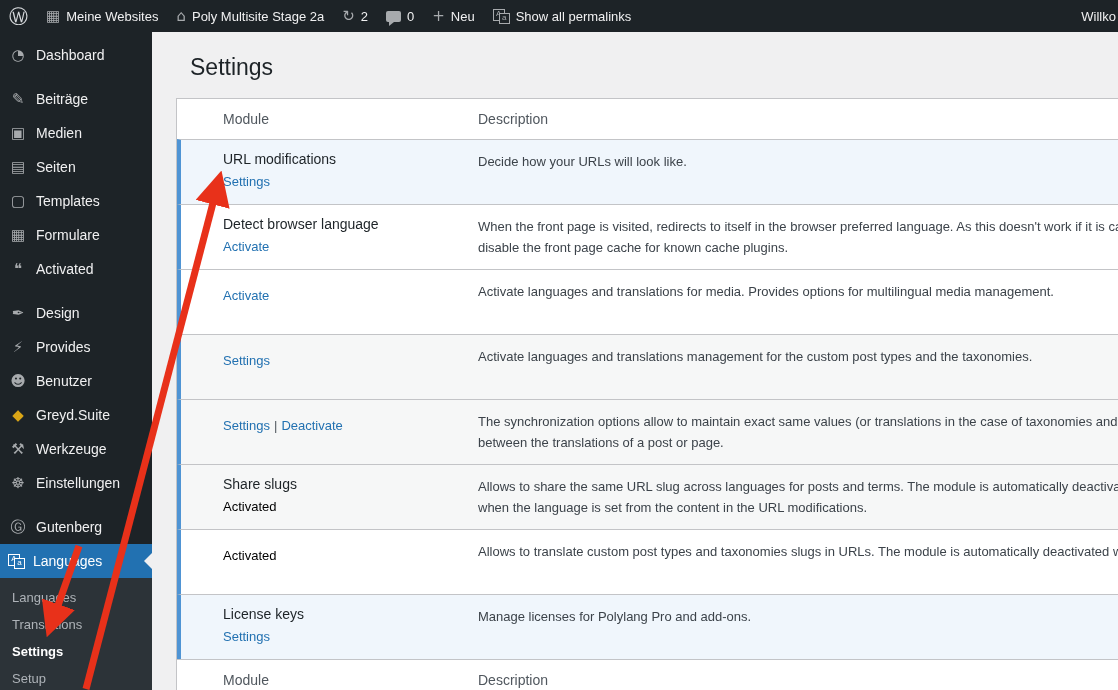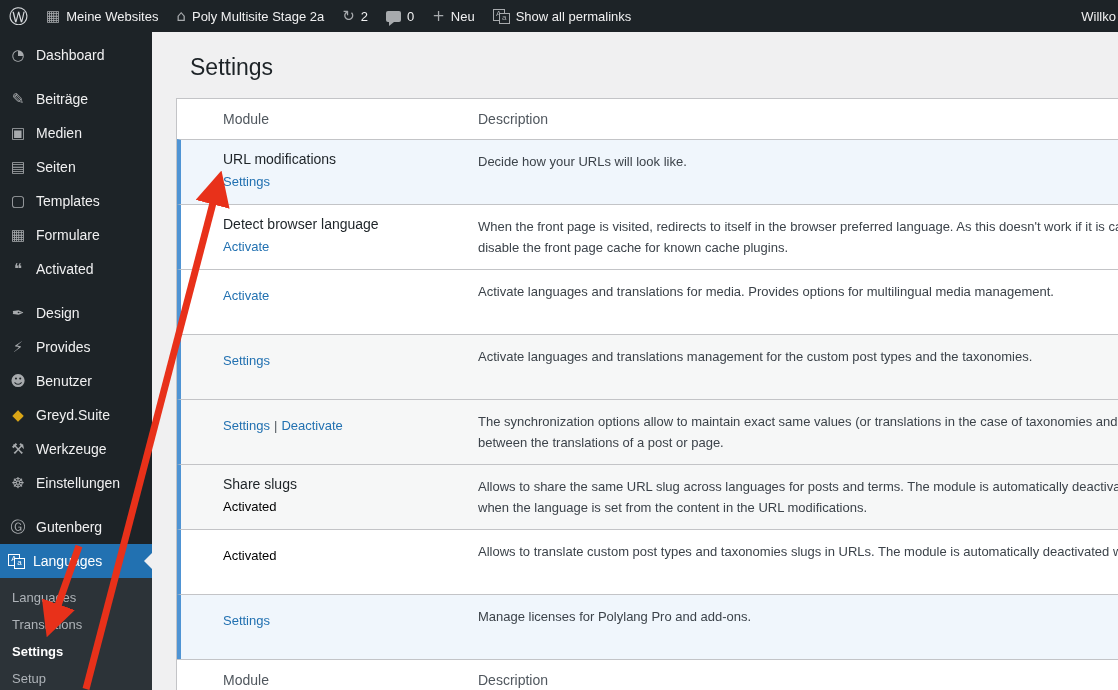"License keys" div.module-name { html: none -> <div>License keys</div> }
